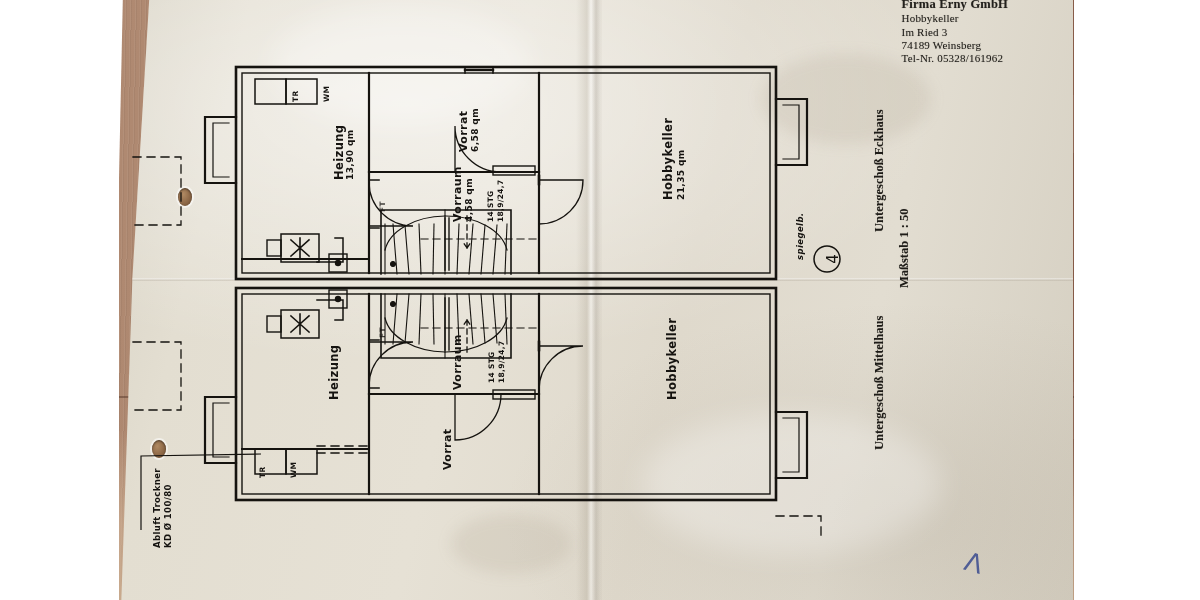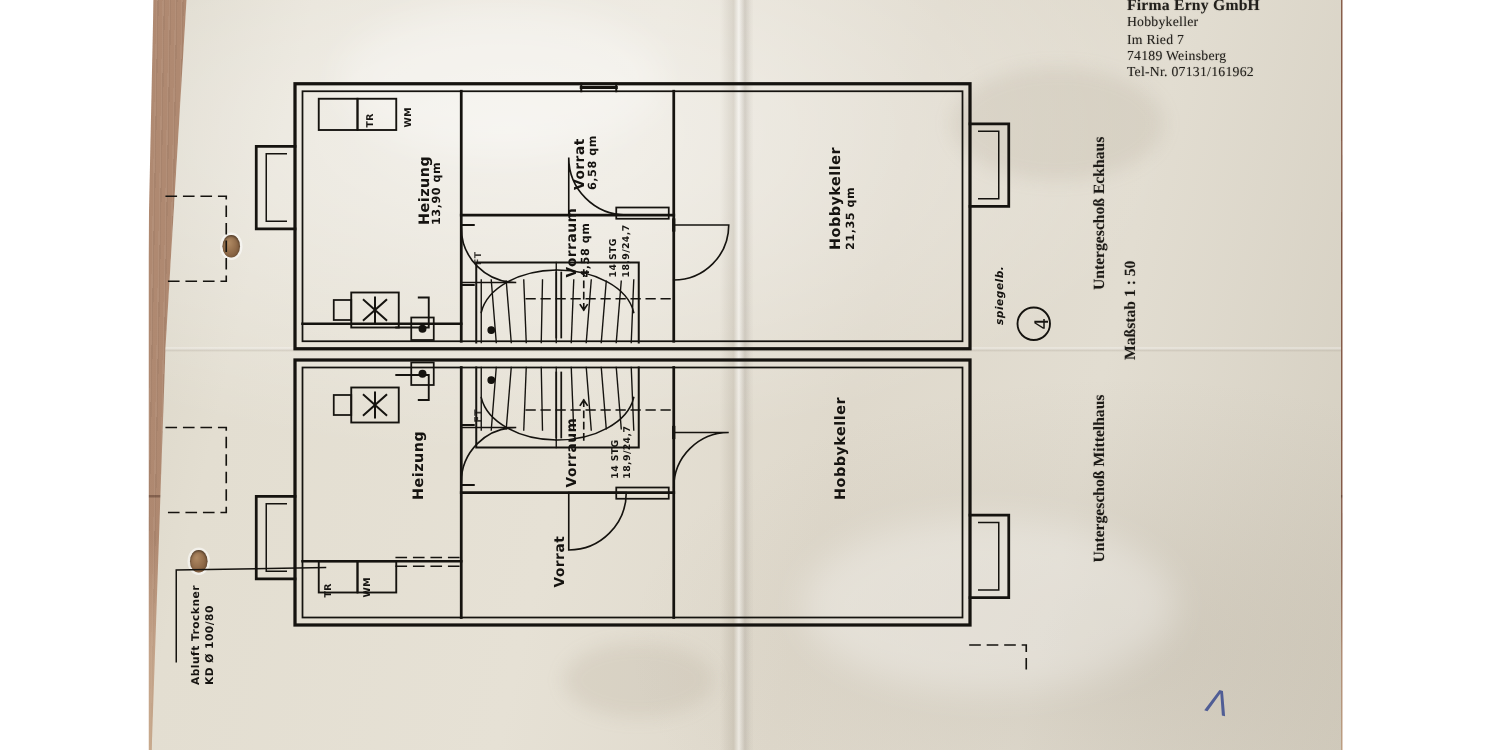"Im Ried 7" div.ln { text: 7 -> 3 }
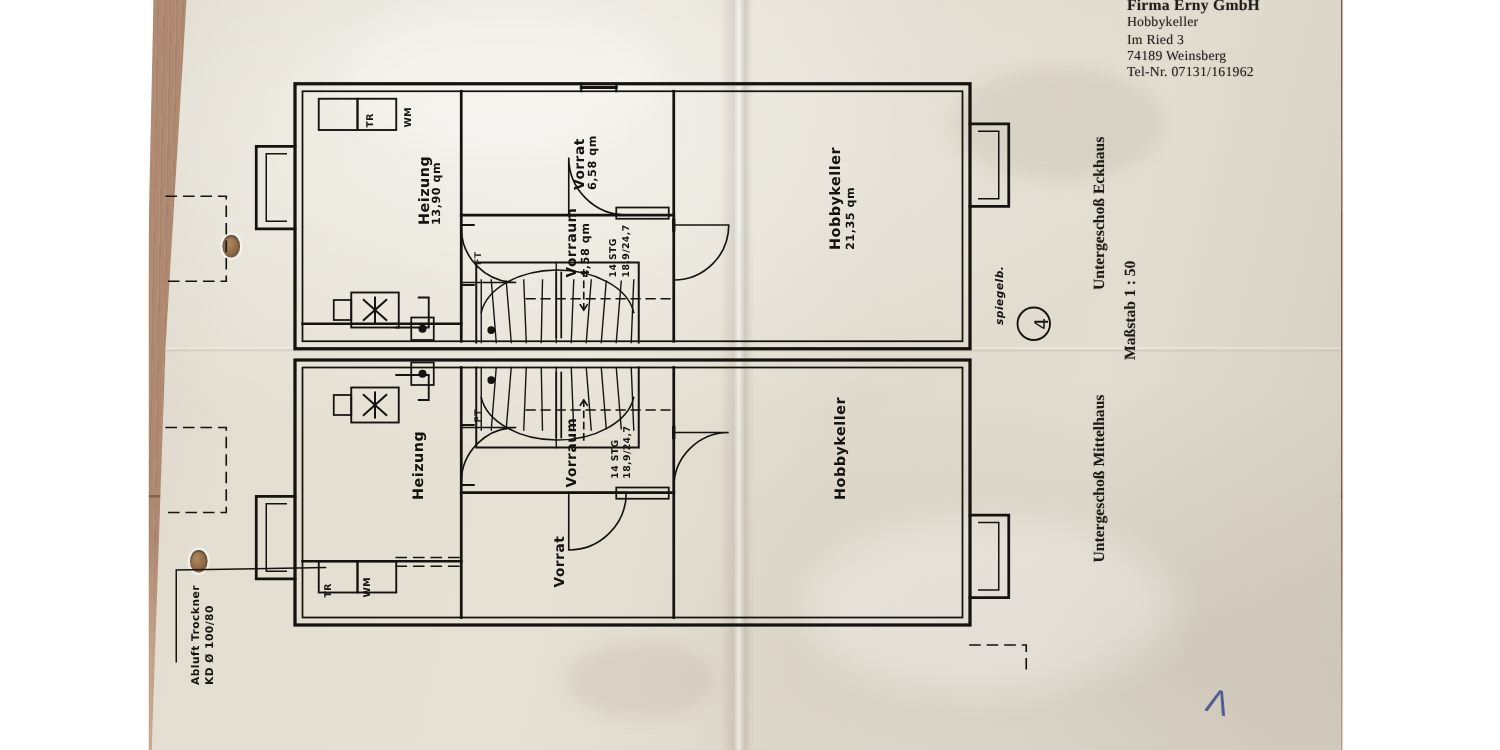"Tel-Nr. 07131/161962" div.ln { text: 07131/161962 -> 05328/161962 }
